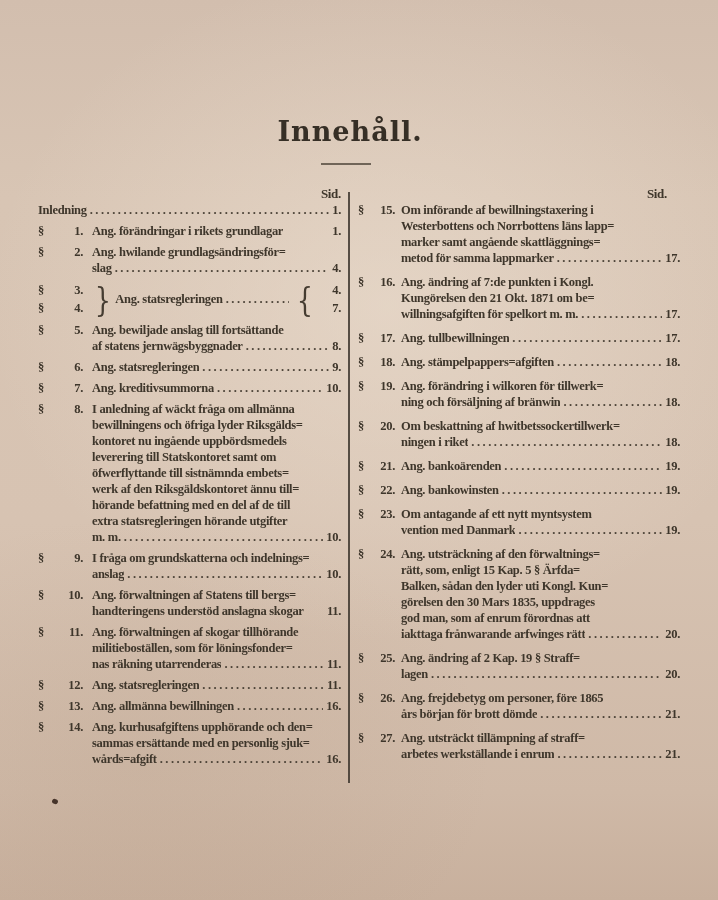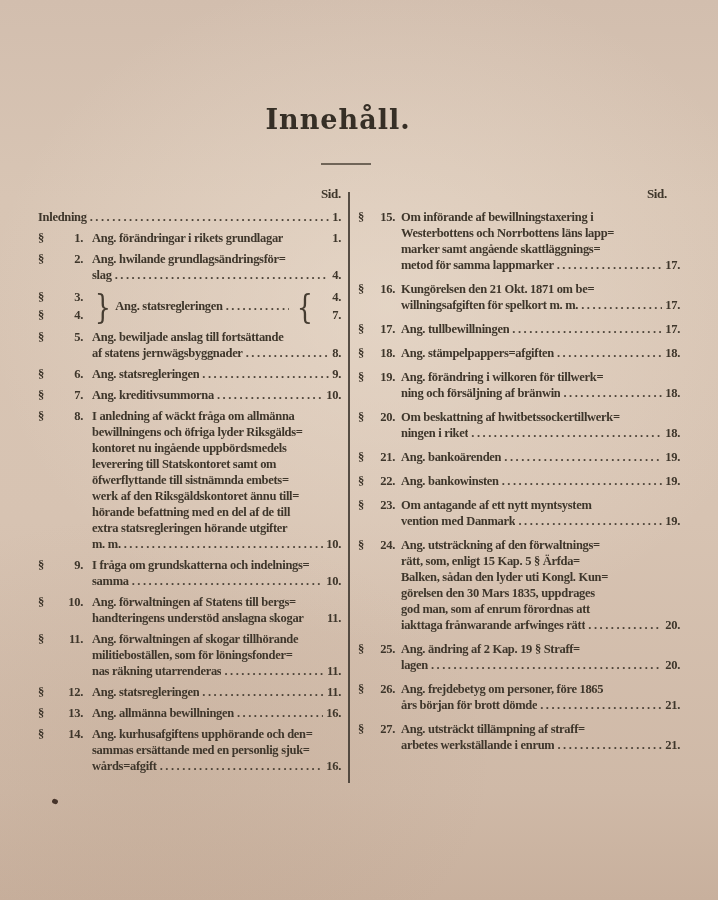"Innehåll." .title { margin: 0 -> 12px }
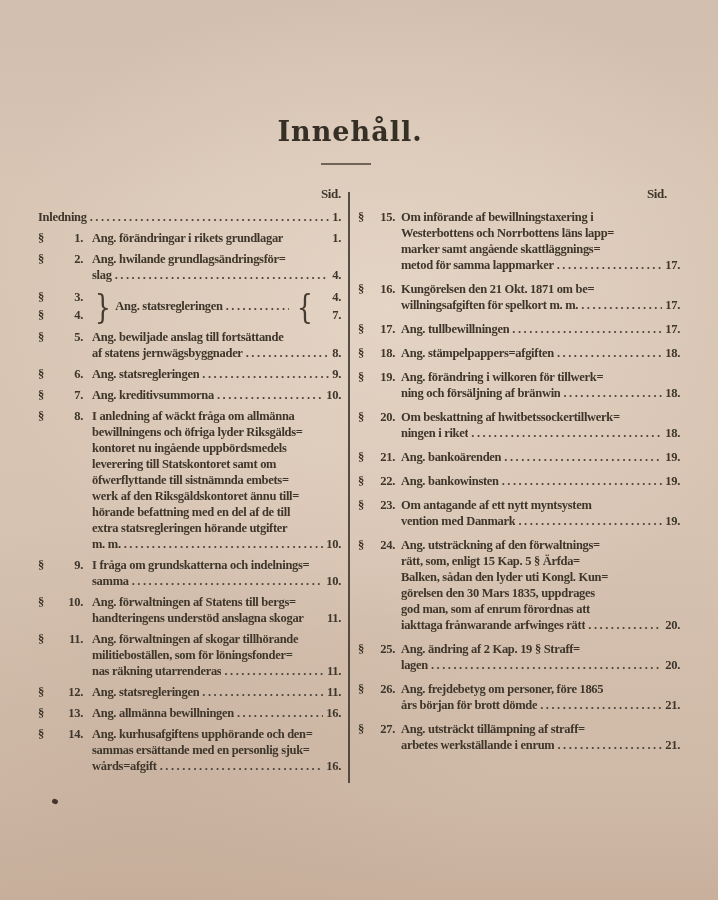"Sid." .sid { margin-bottom: 7px -> none }
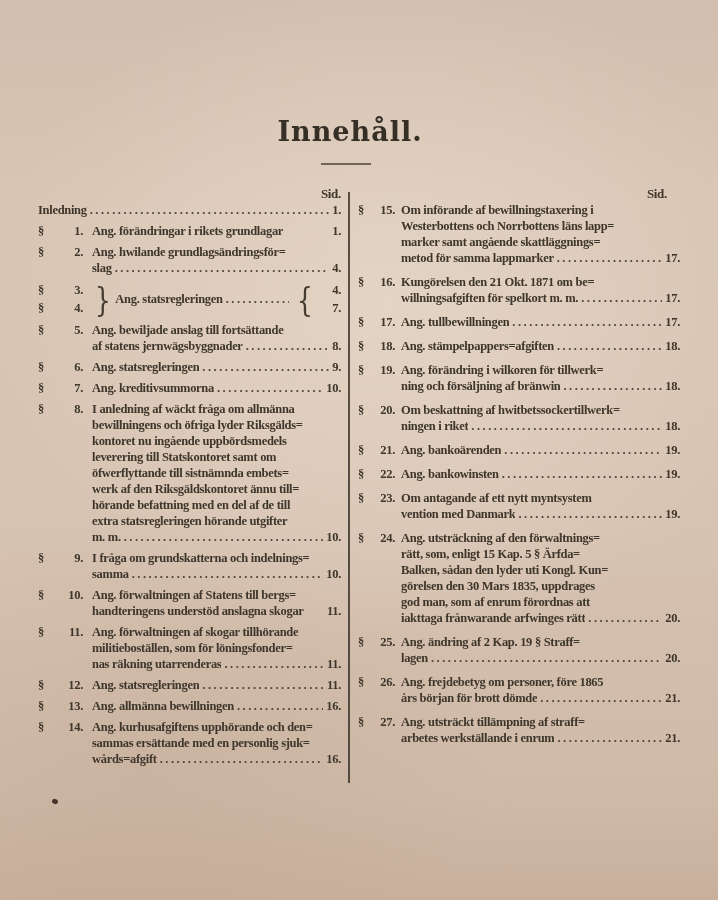"Ang. ändring af 7:de punkten" div.line { html: none -> <div>Ang. ändring af 7:de punkten i Kongl.</div> }
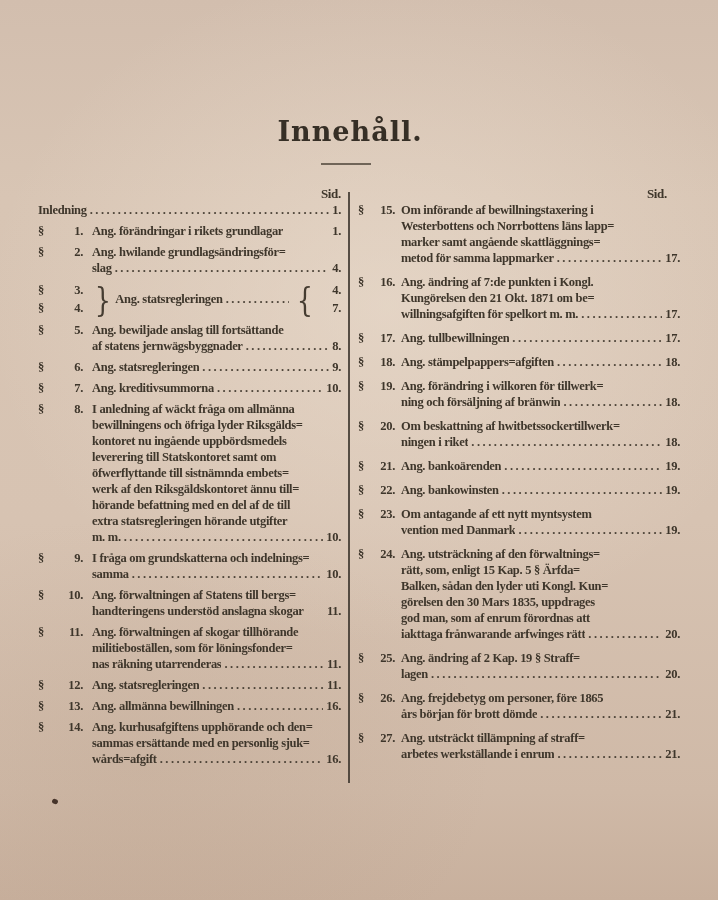"samma" span.ltext { text: samma -> anslag }
